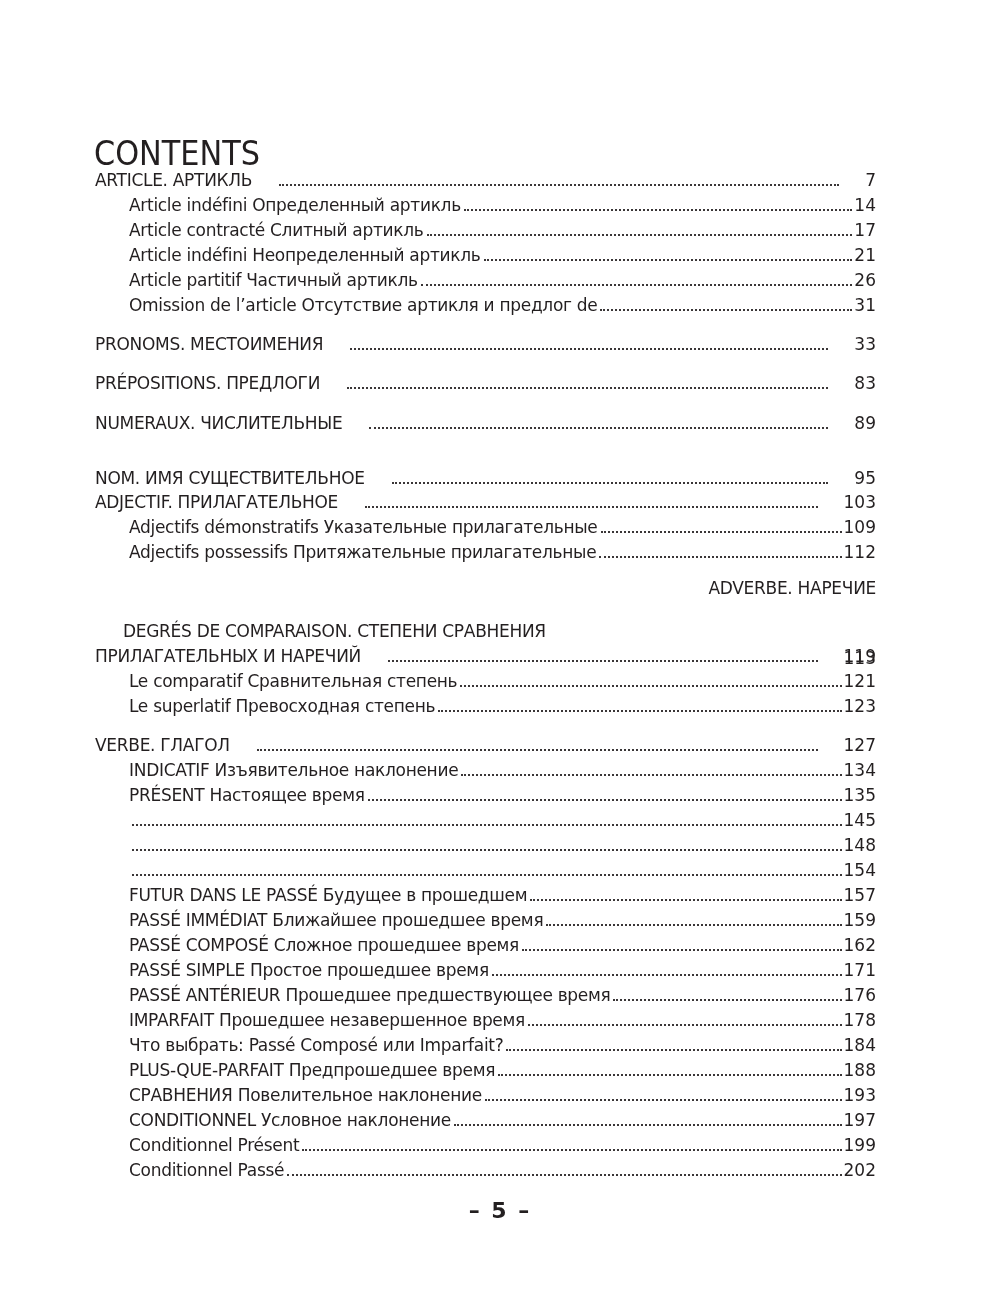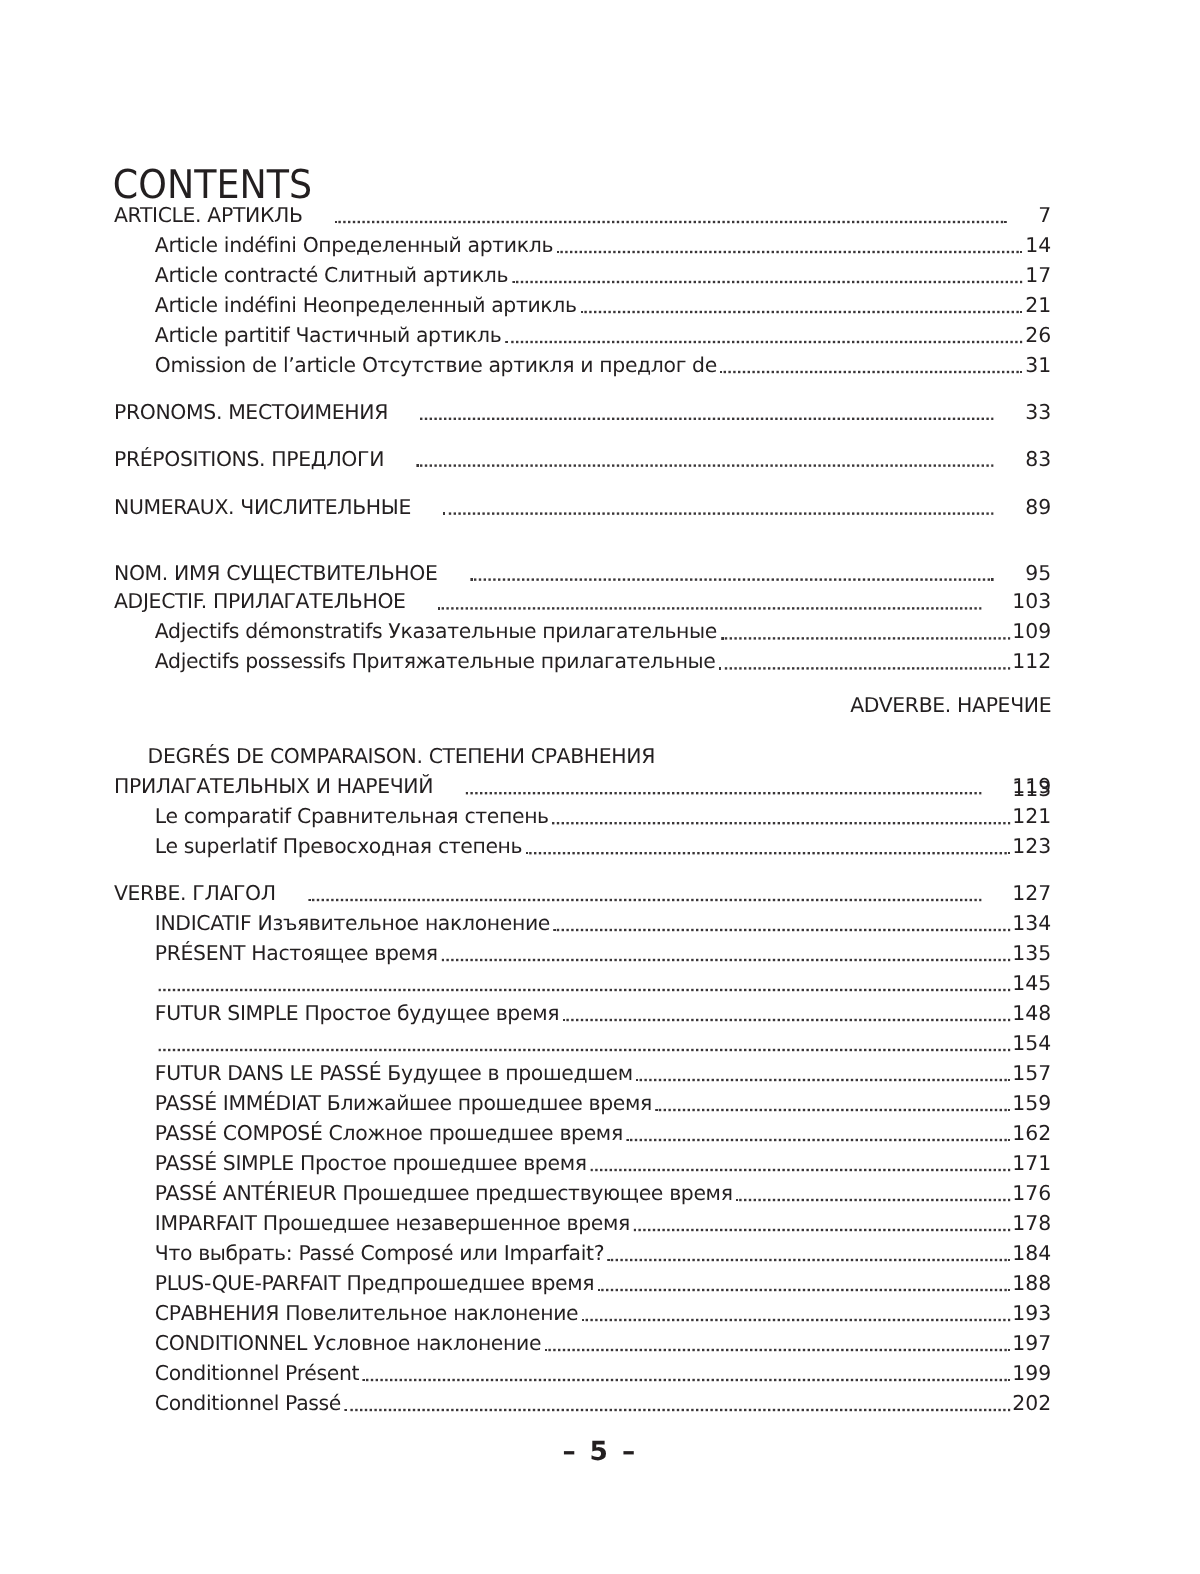"FUTUR SIMPLE Простое будущее время" span.label { html: <span>FUTUR SIMPLE Простое будущее время</span> -> none }
